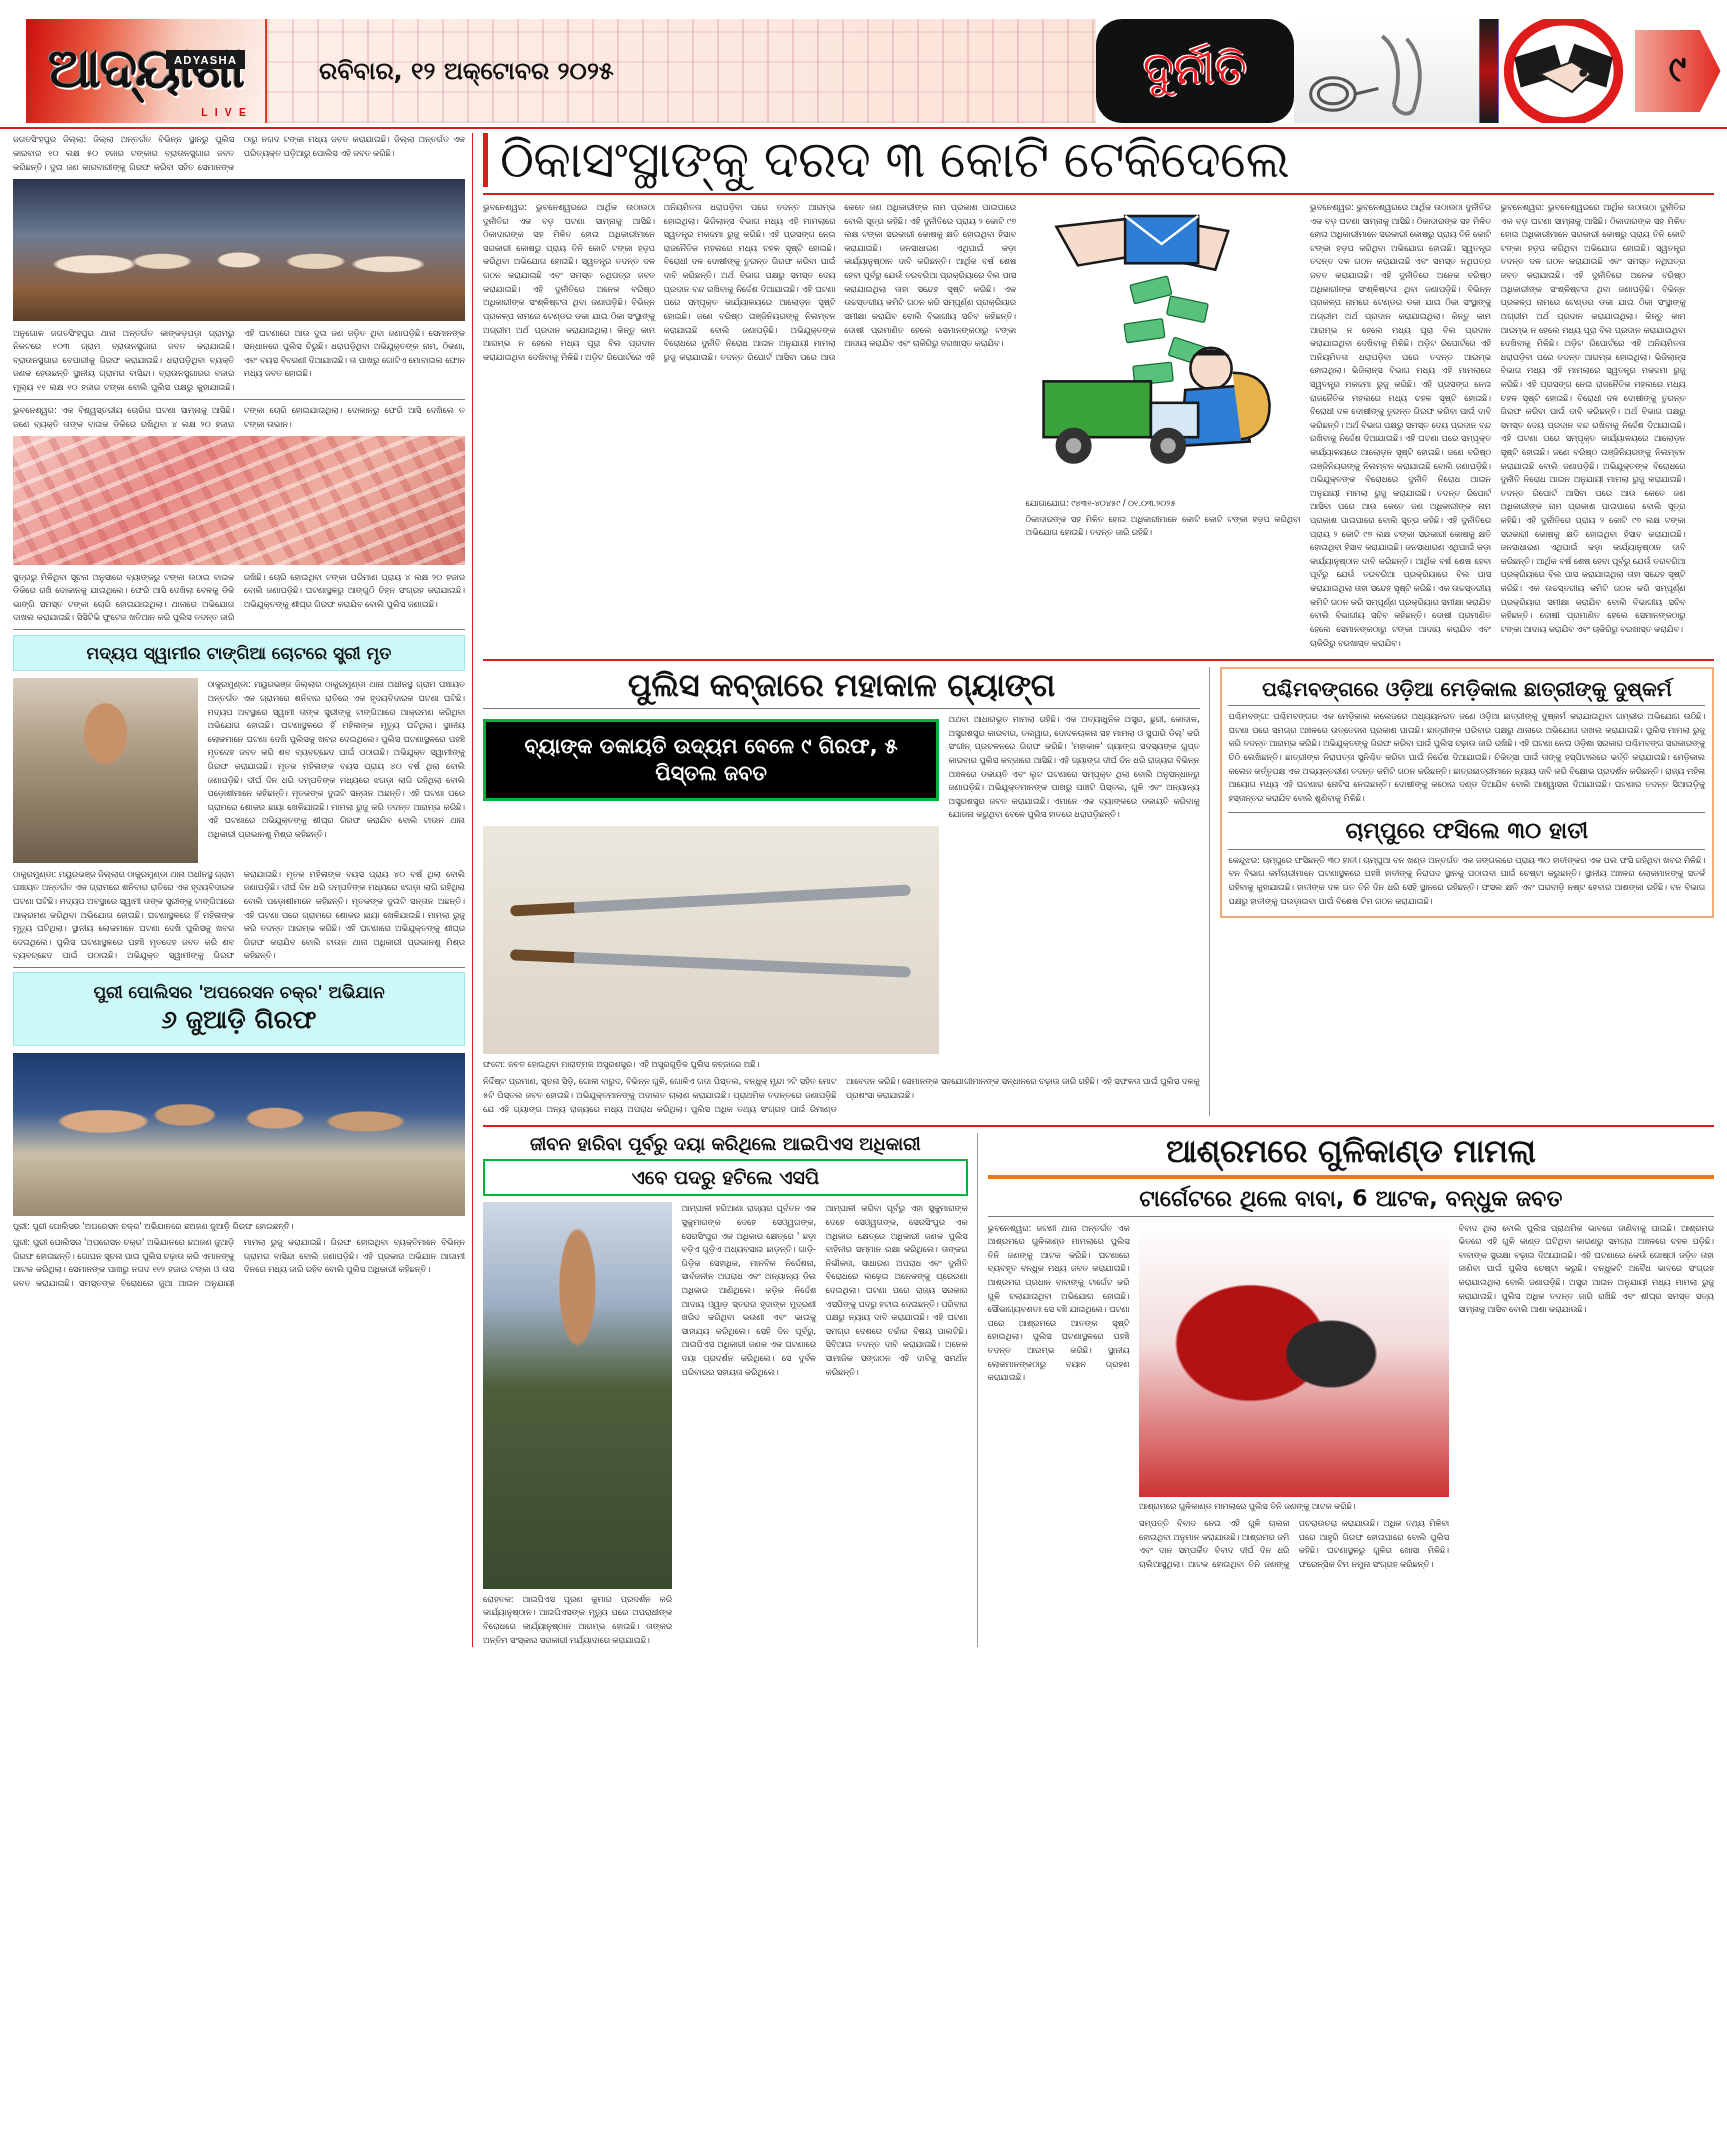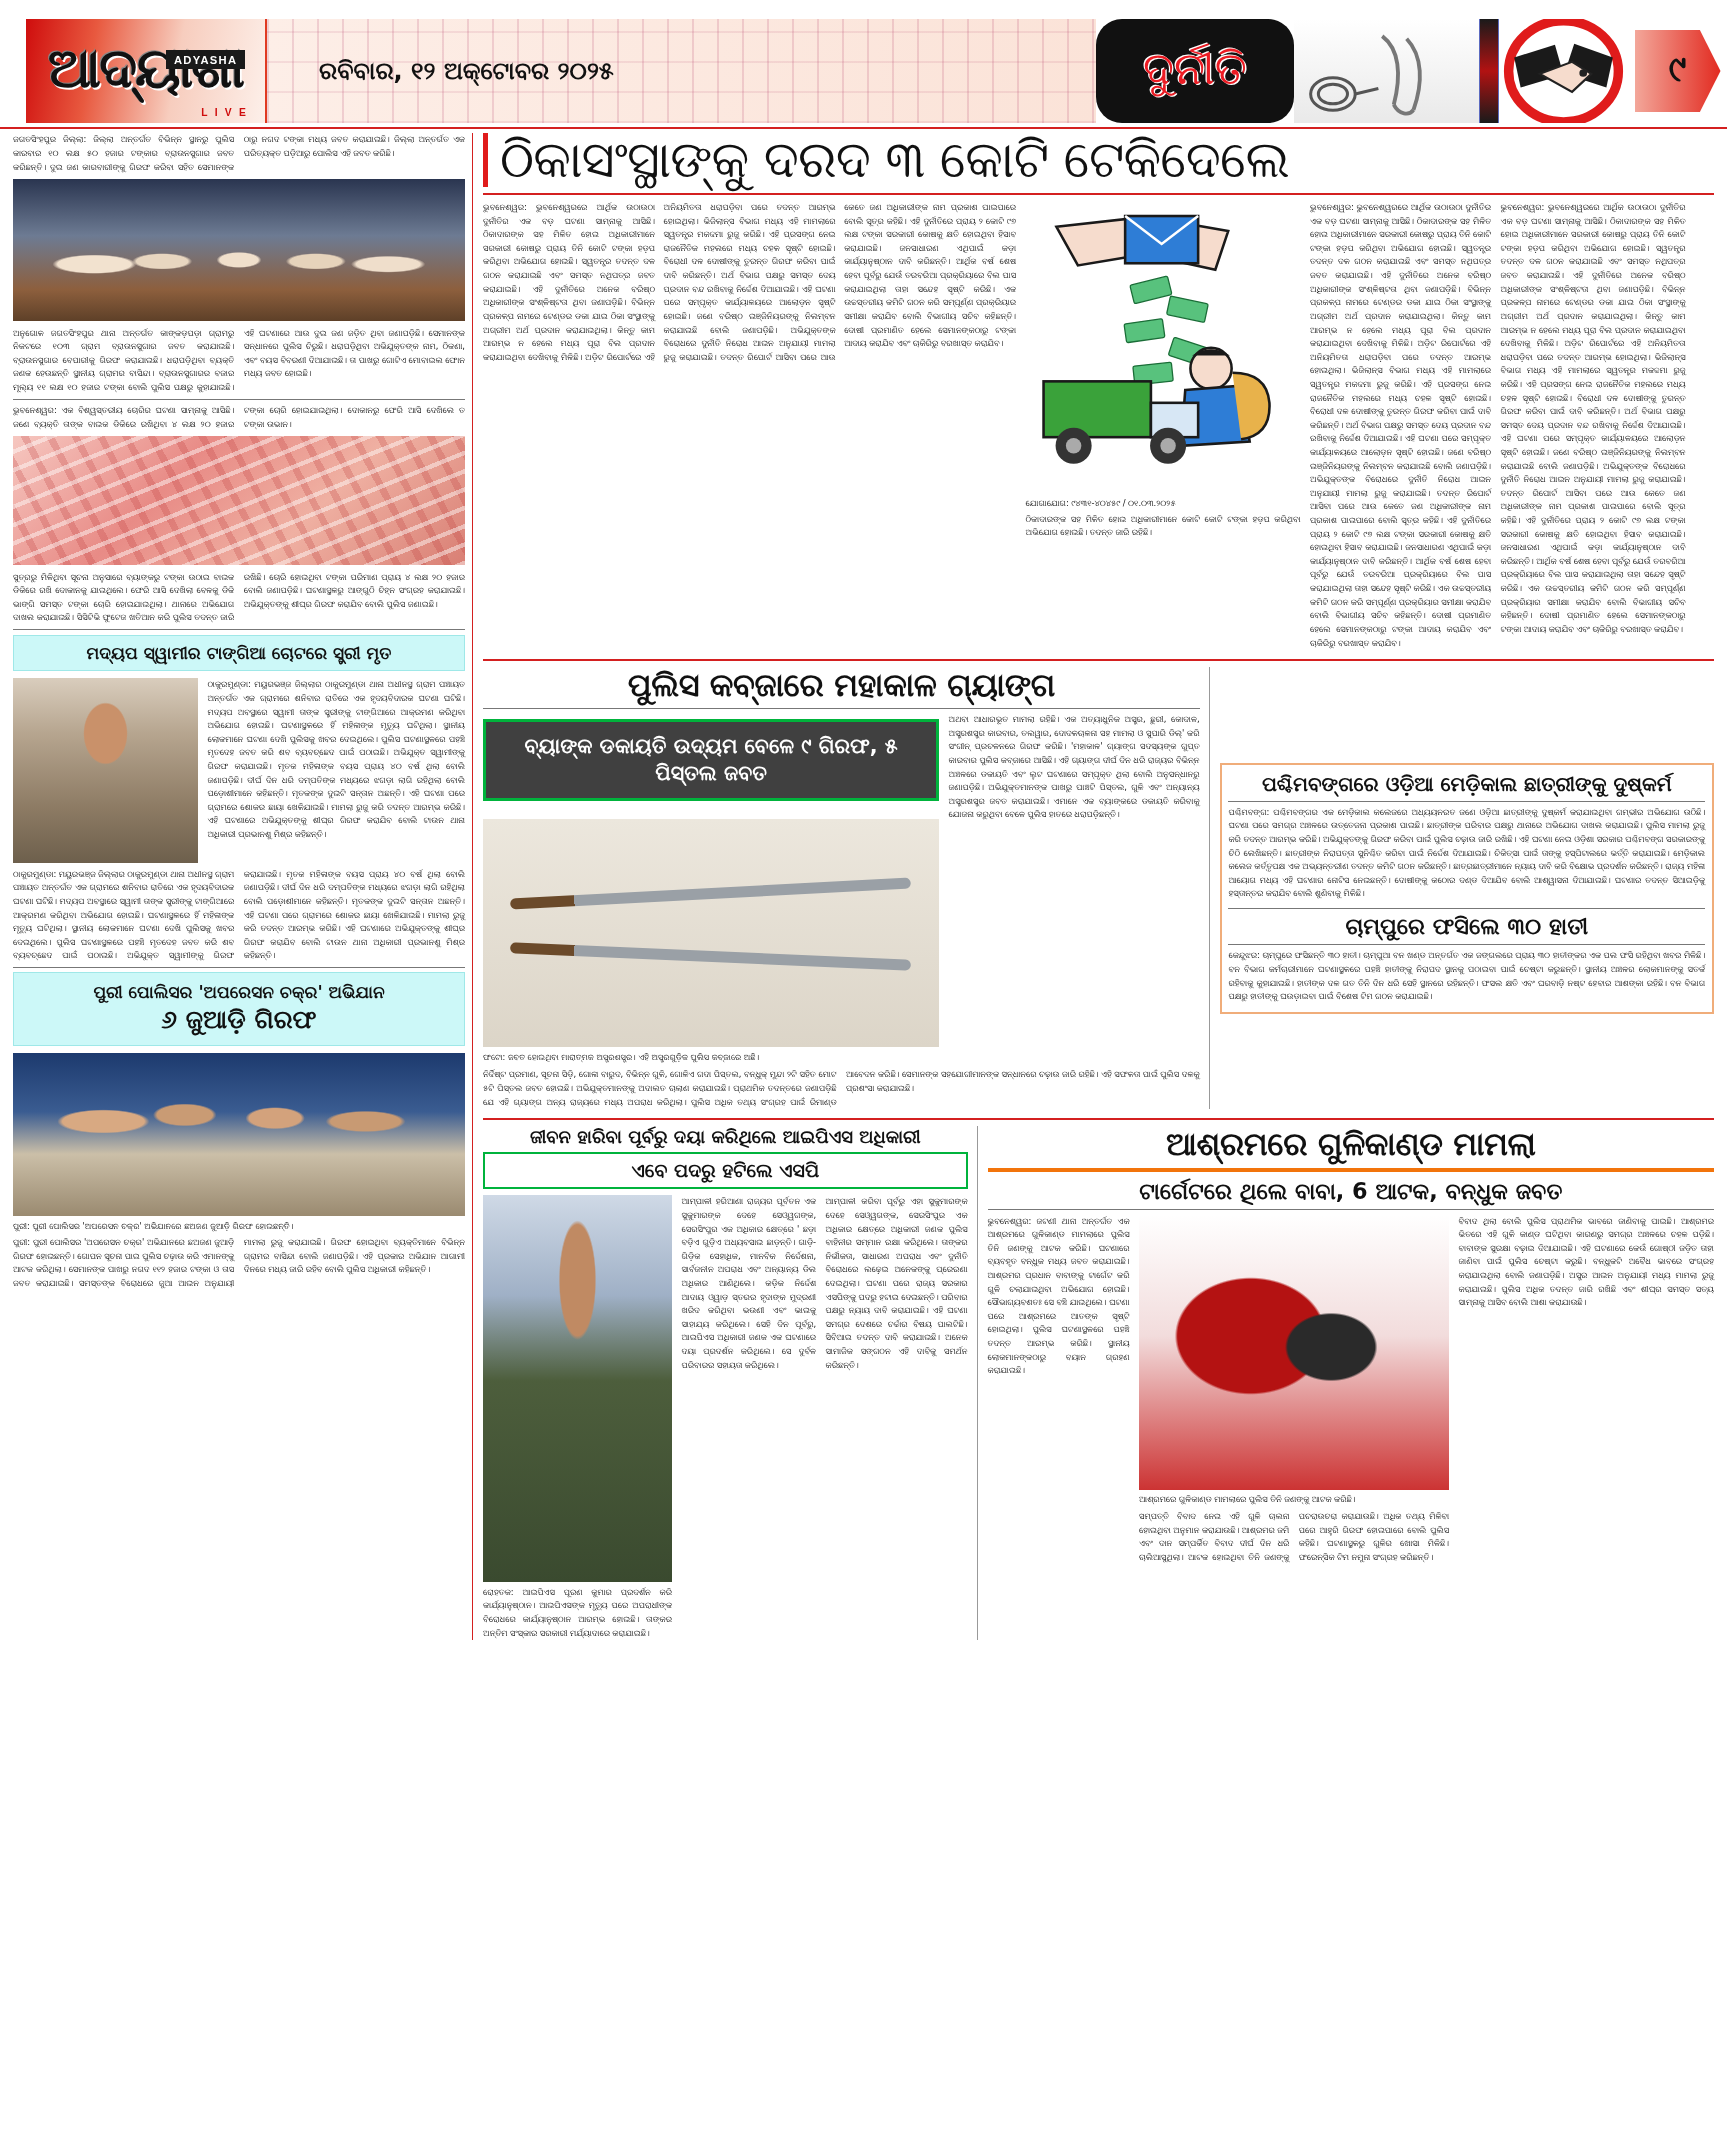"ପୁଲିସ କବ୍ଜାରେ ମହାକାଳ ଗ୍ୟାଙ୍ଗ" div.row { align-items: center -> flex-start }
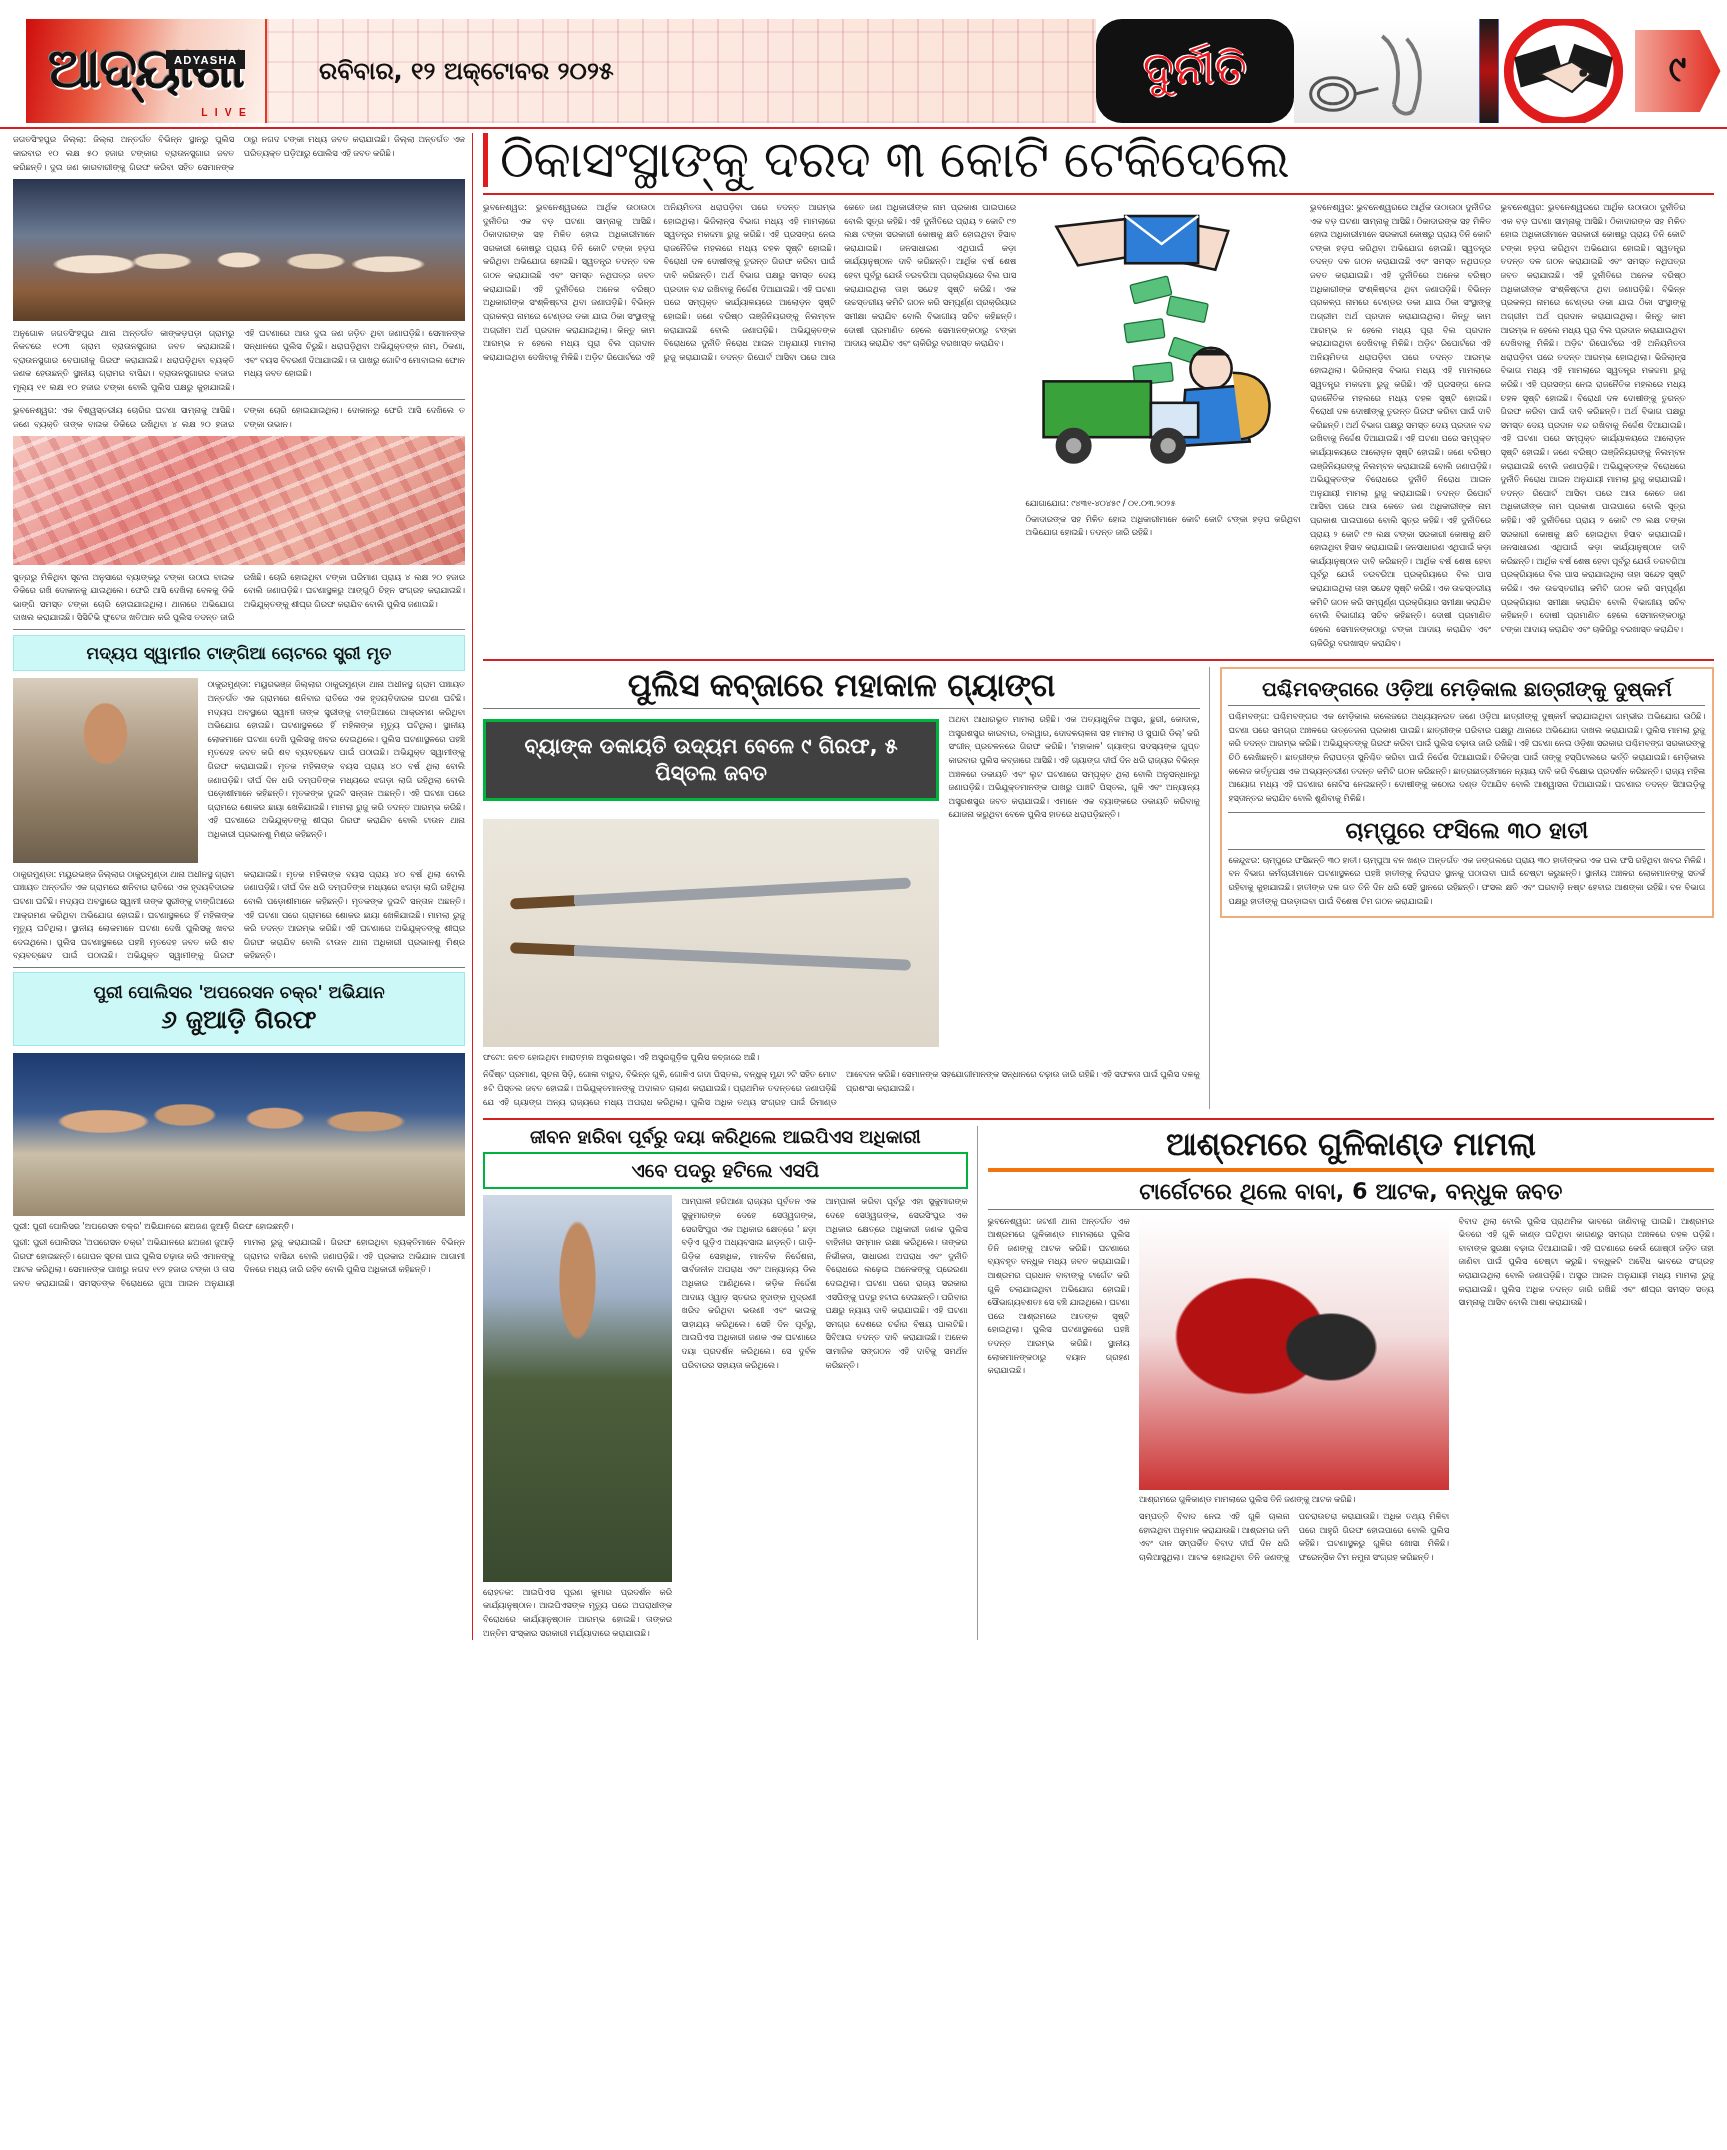"ବ୍ୟାଙ୍କ ଡକାୟତି ଉଦ୍ୟମ ବେଳେ ୯" .redbox { background: #404040 -> #000000; margin: 6px 0 18px 0 -> 6px 0 25px 0 }
